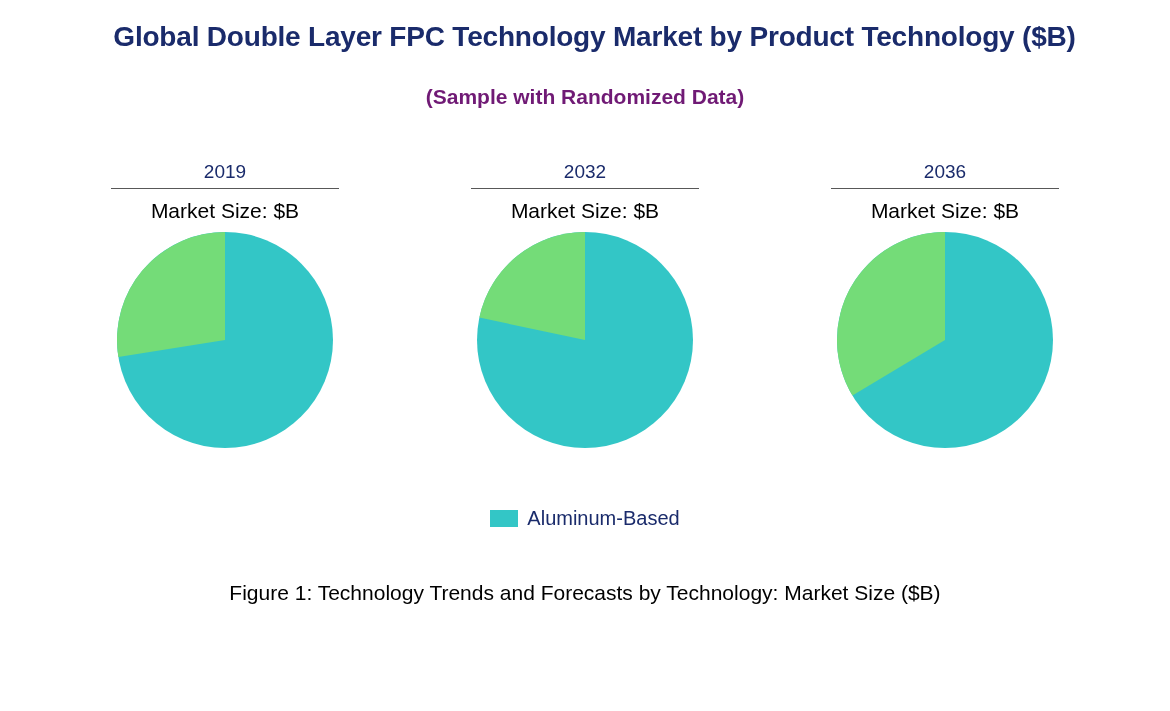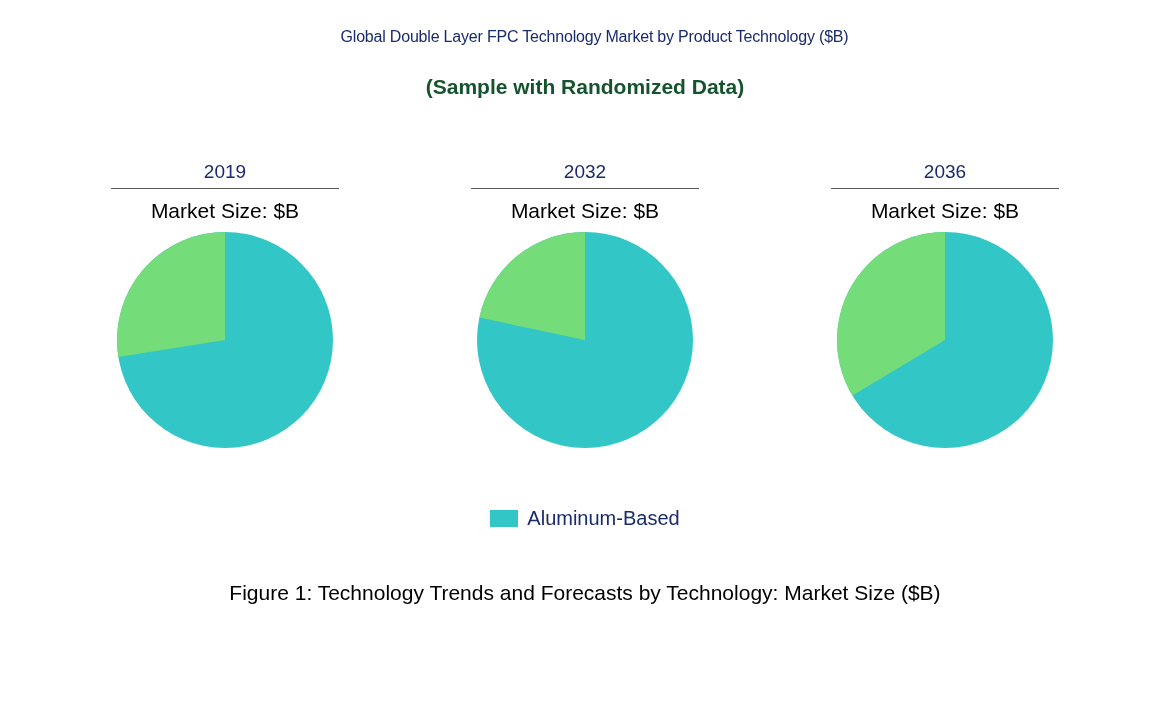"Global Double Layer FPC Technology" .main-title { font-size: 16px -> 28px; font-weight: normal -> bold }
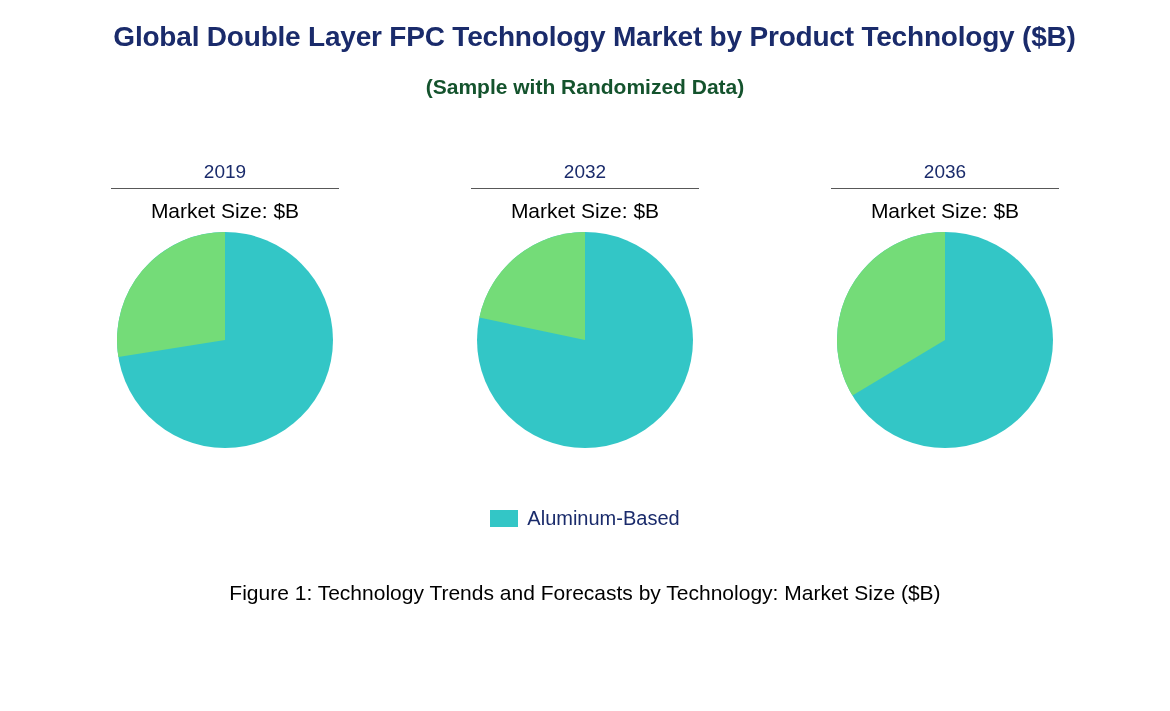"(Sample with Randomized Data)" .sub-title { color: #14532d -> #701a75; margin-top: 22px -> 32px }
